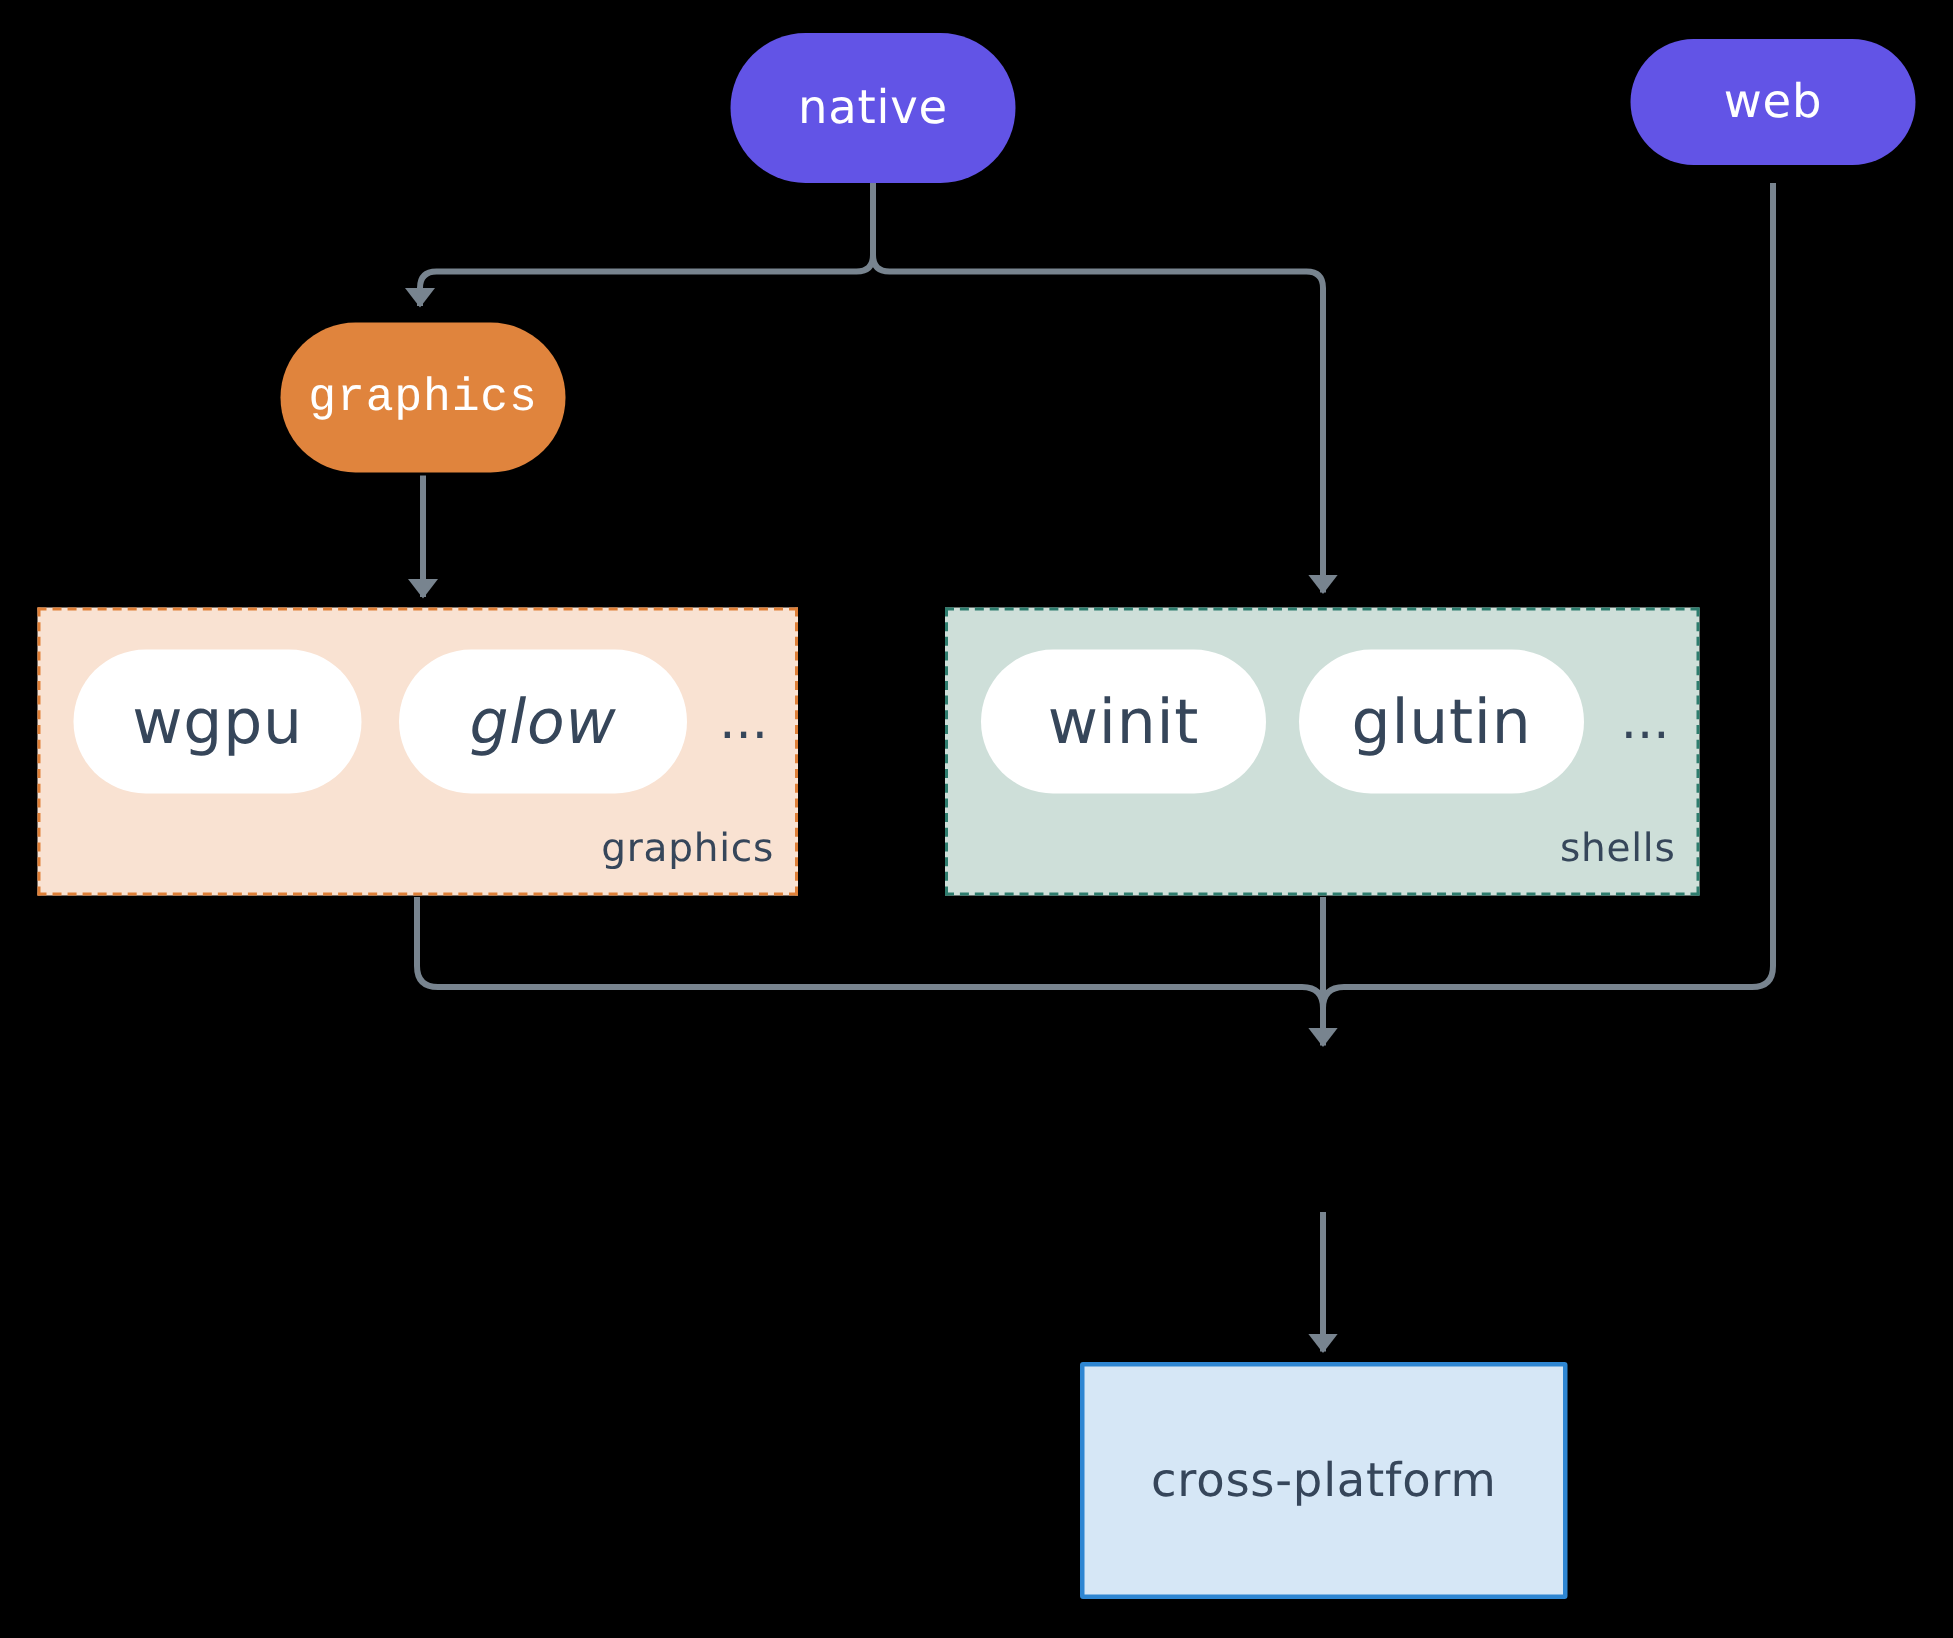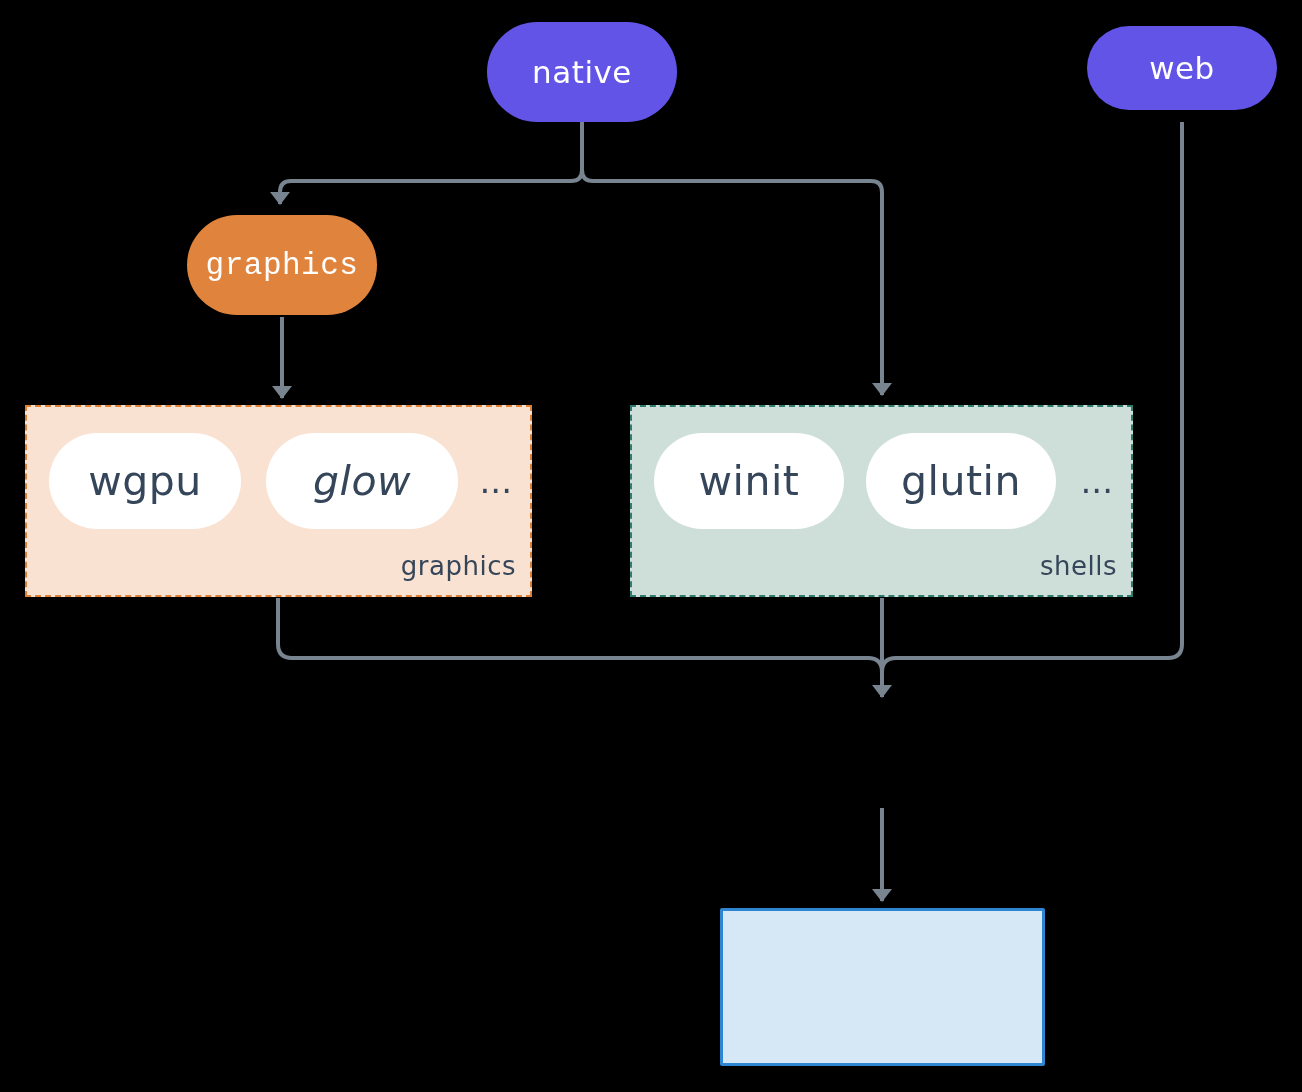"cross-platform" span { html: none -> <span>cross-platform</span> }
